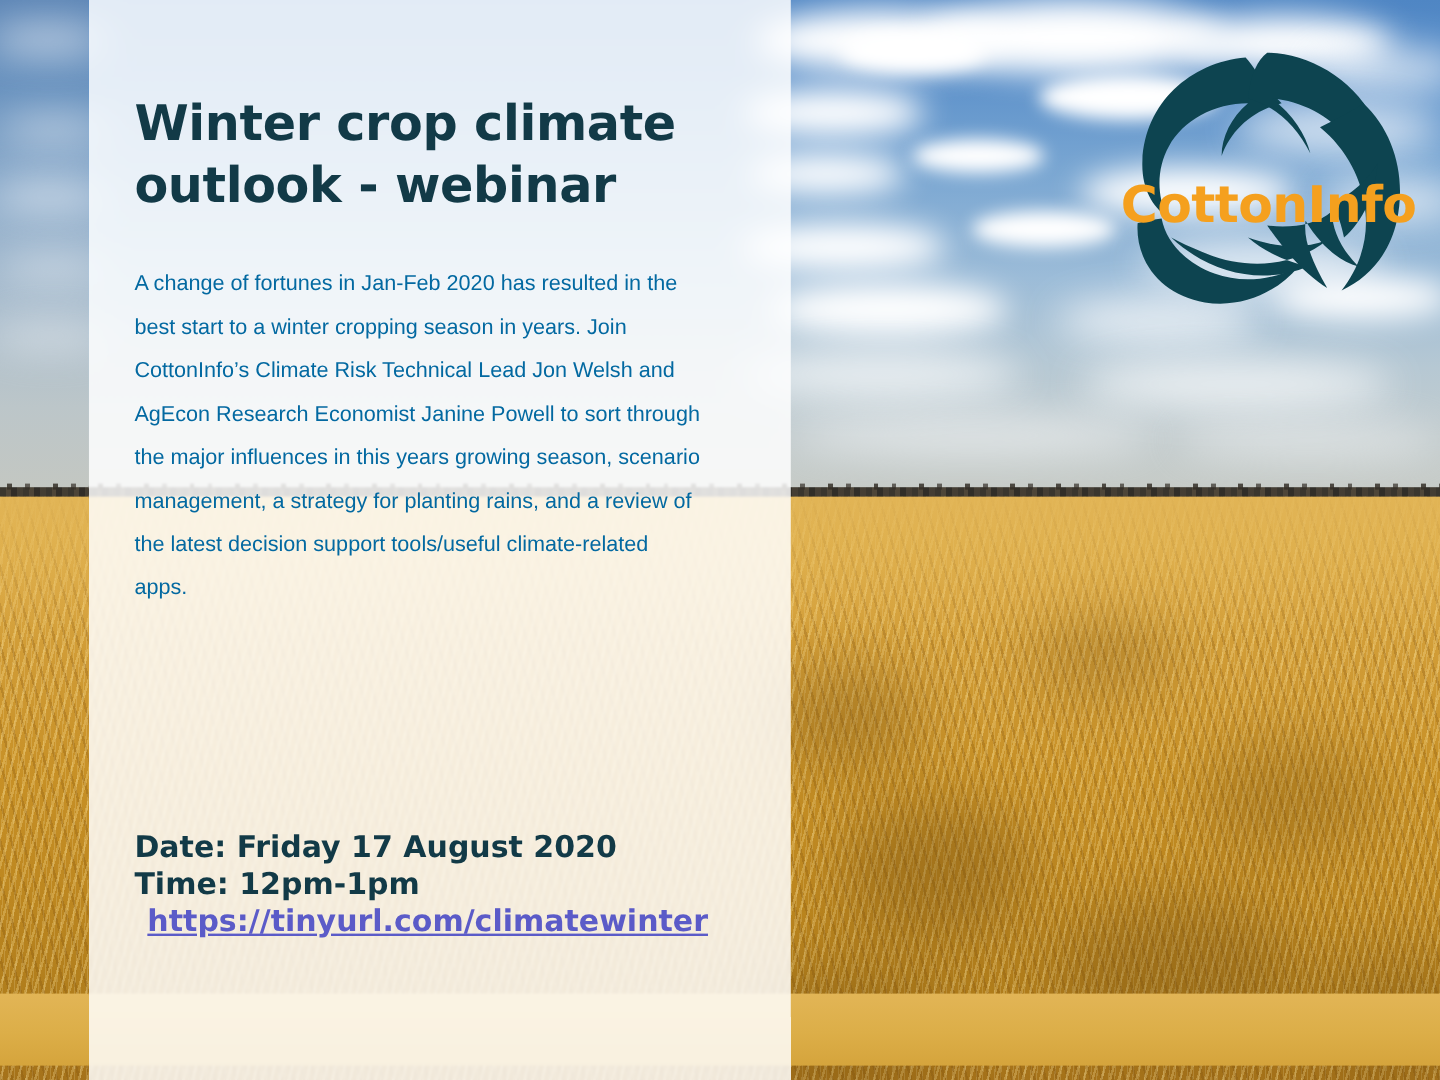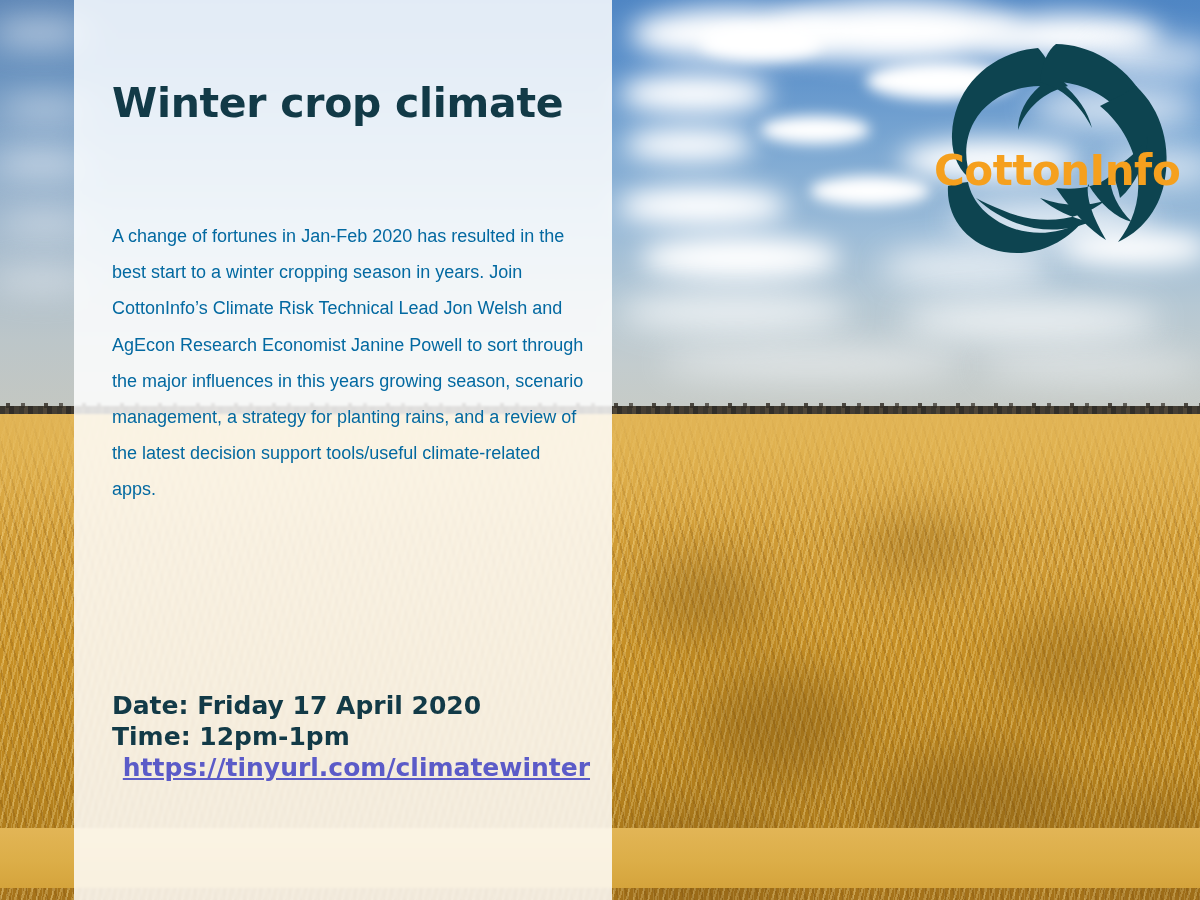"Winter crop climate" .panel { padding-left: none -> 47px }
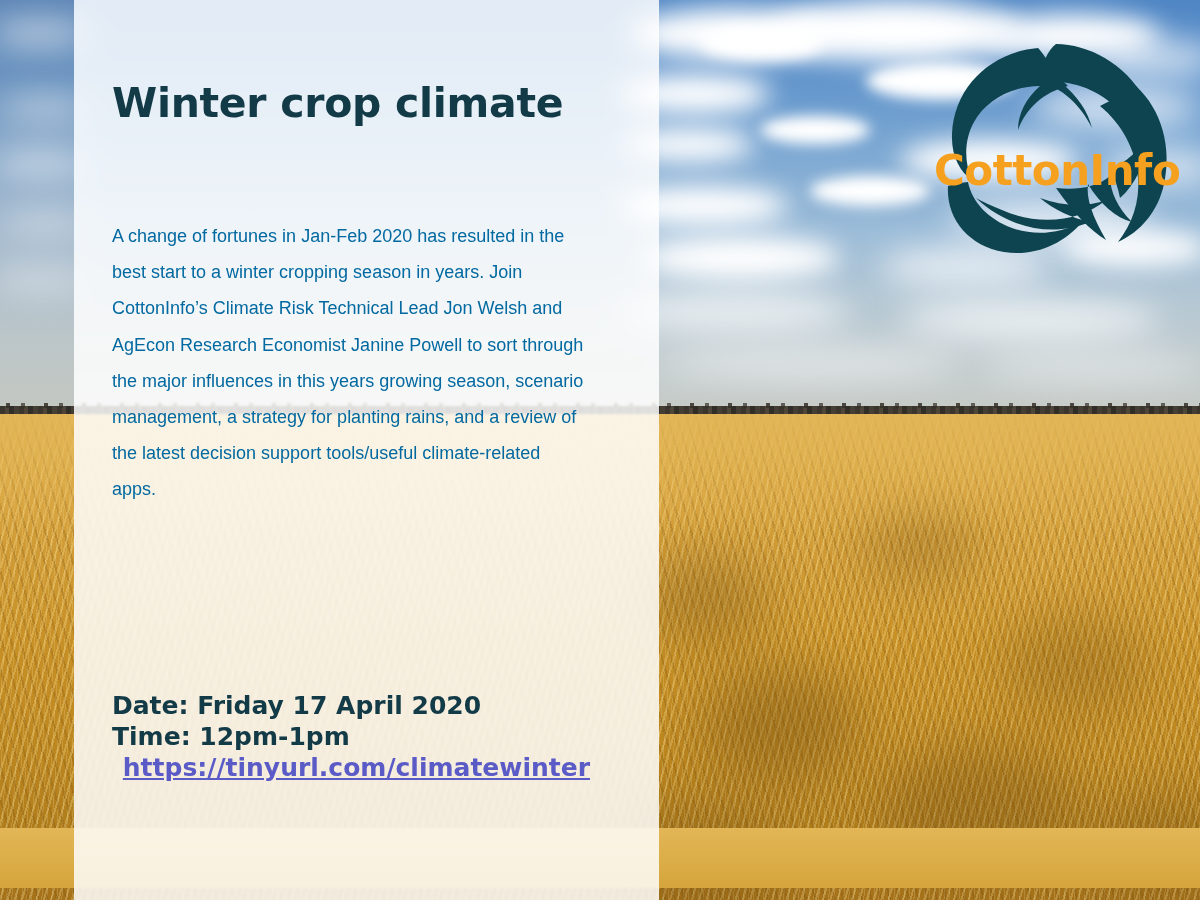"outlook - webinar" span { html: none -> <span>outlook - webinar</span> }
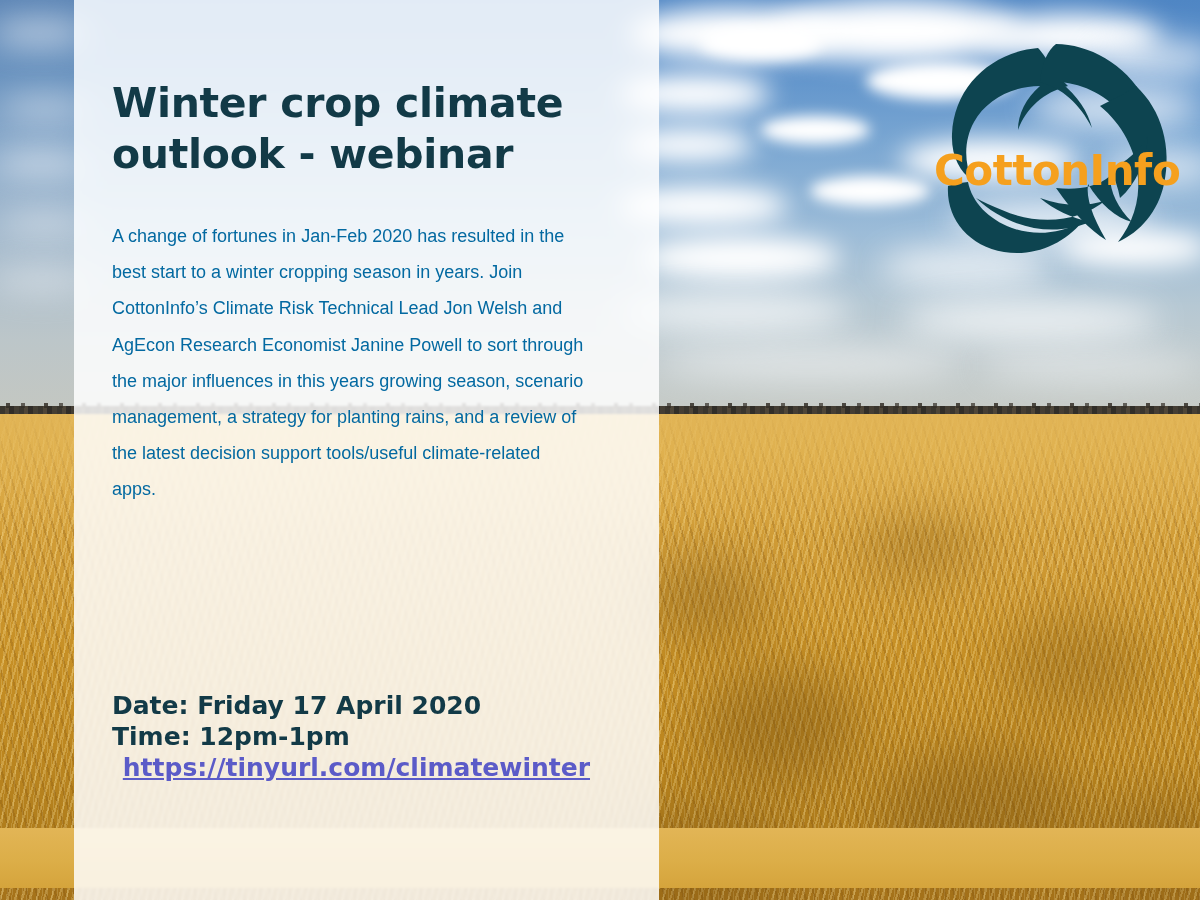"Date: Friday 17 April 2020" div { text: April -> August }
